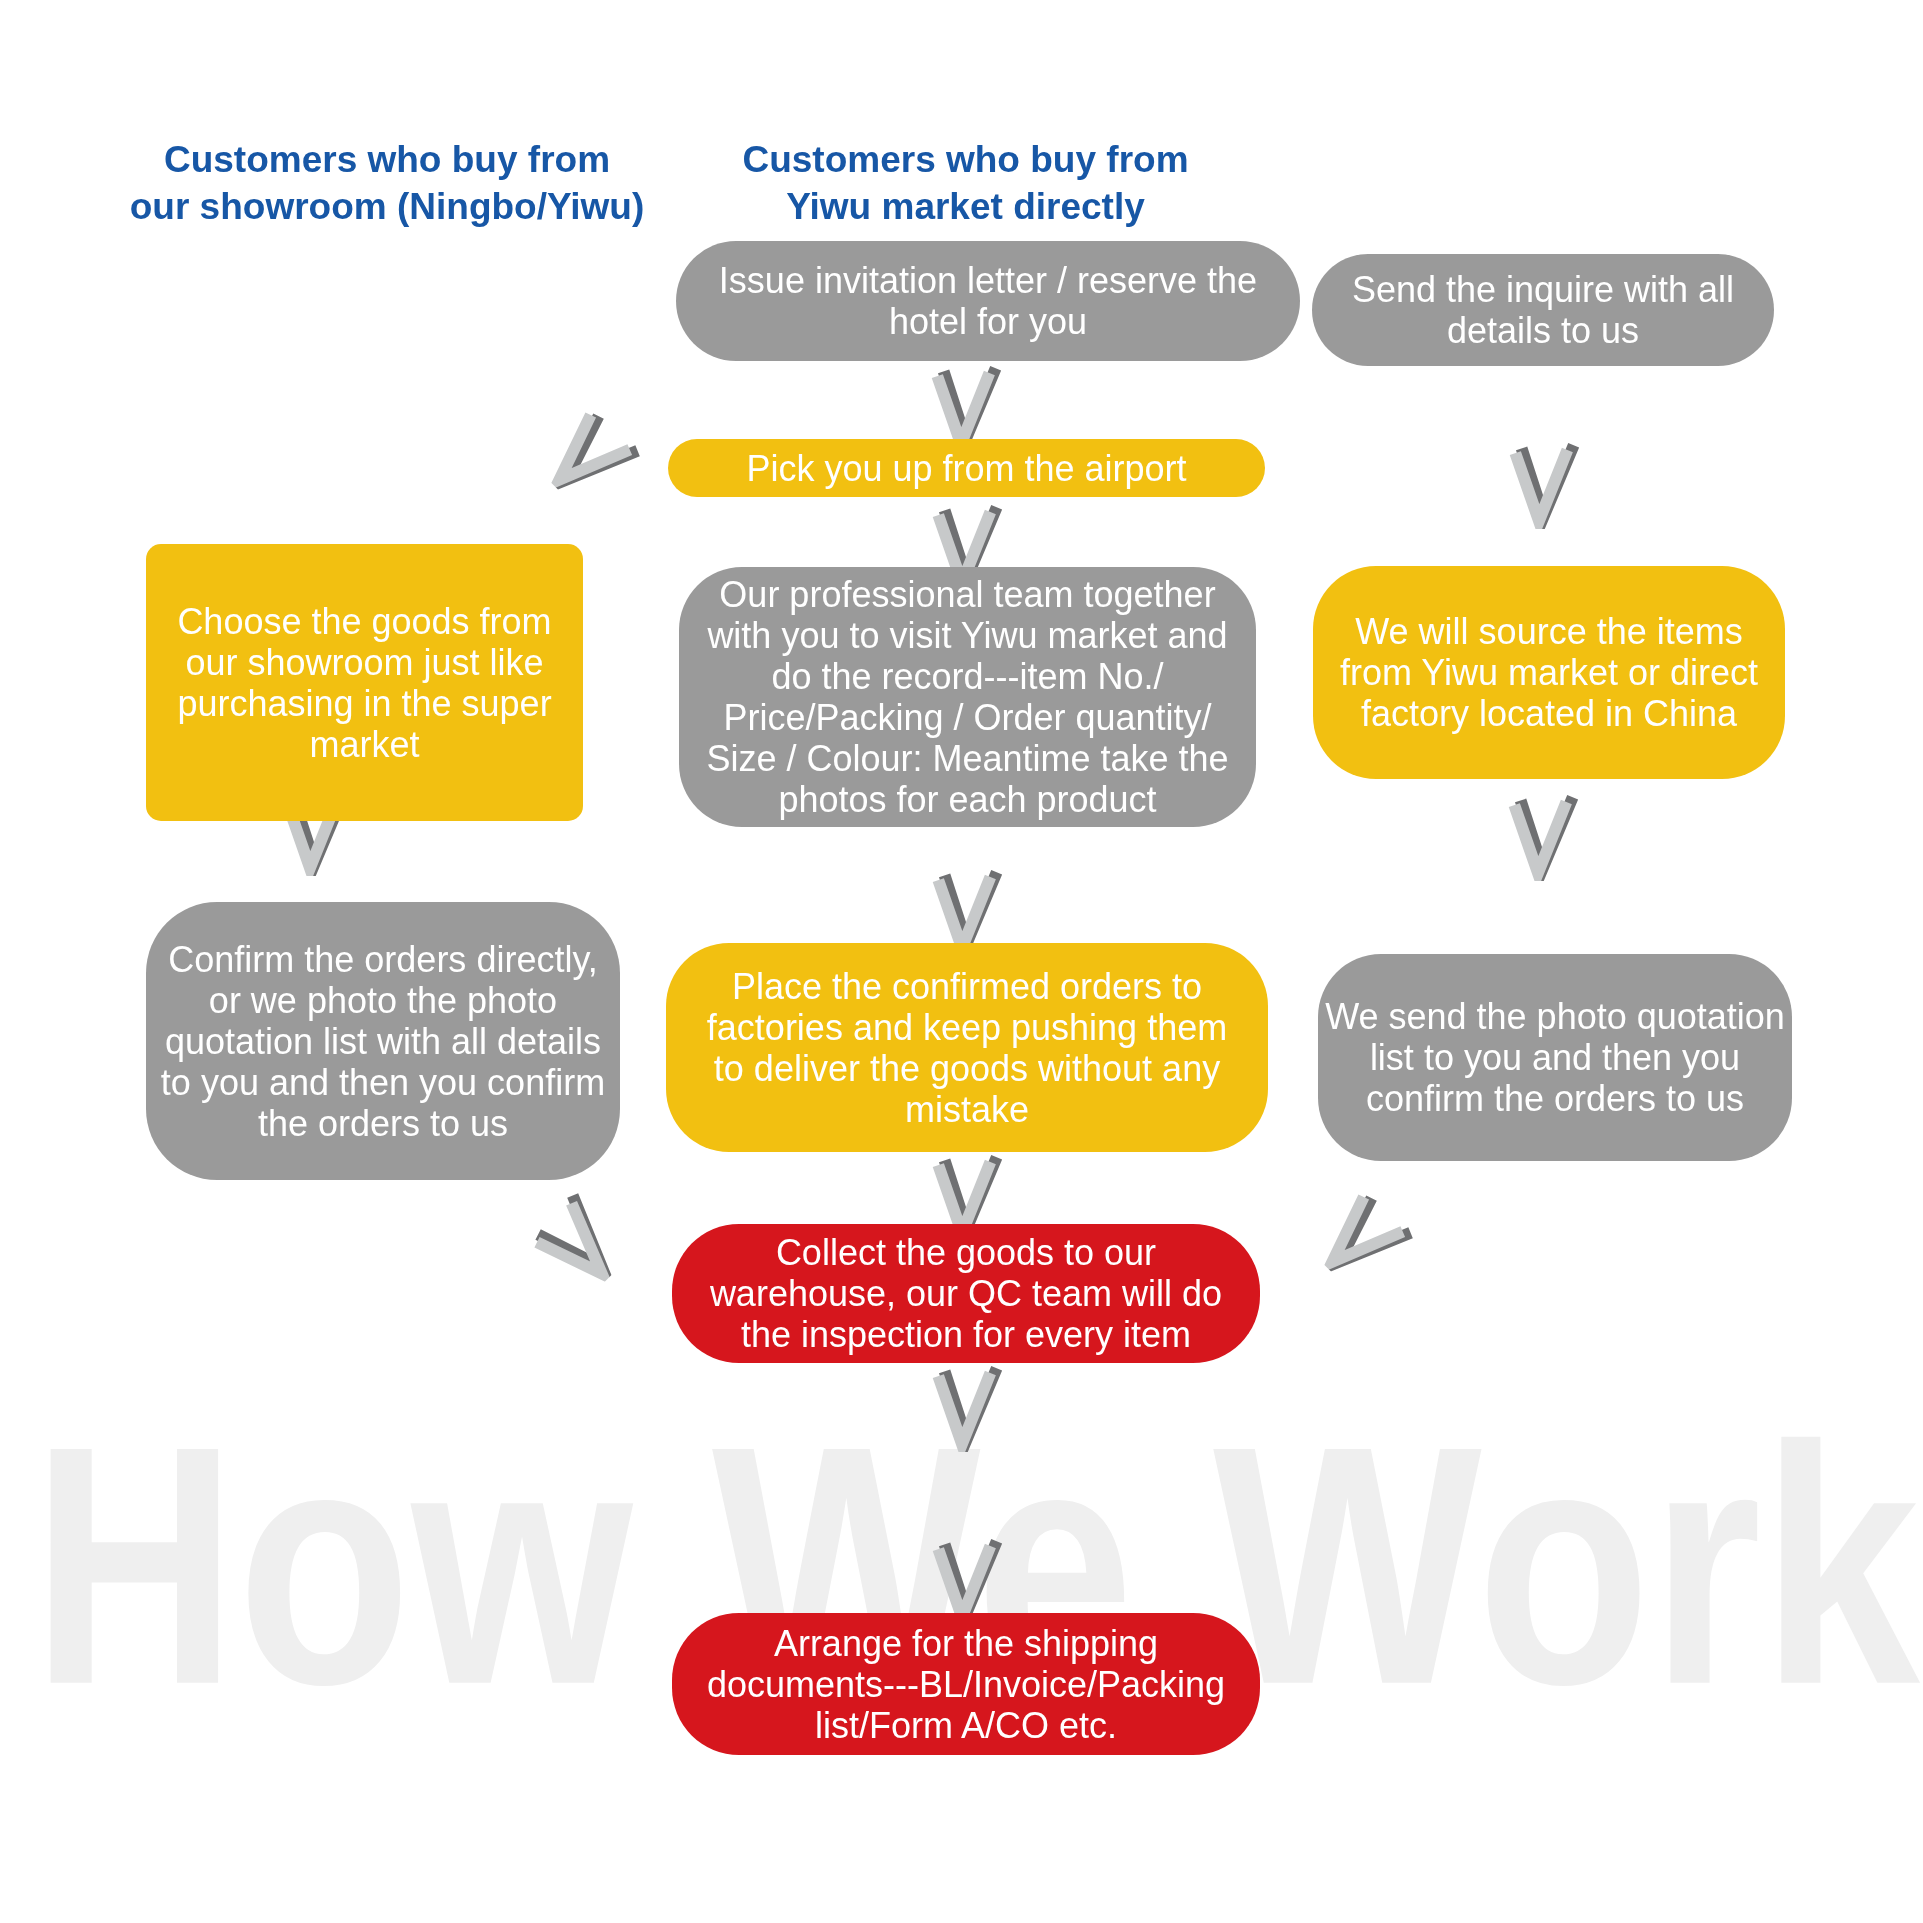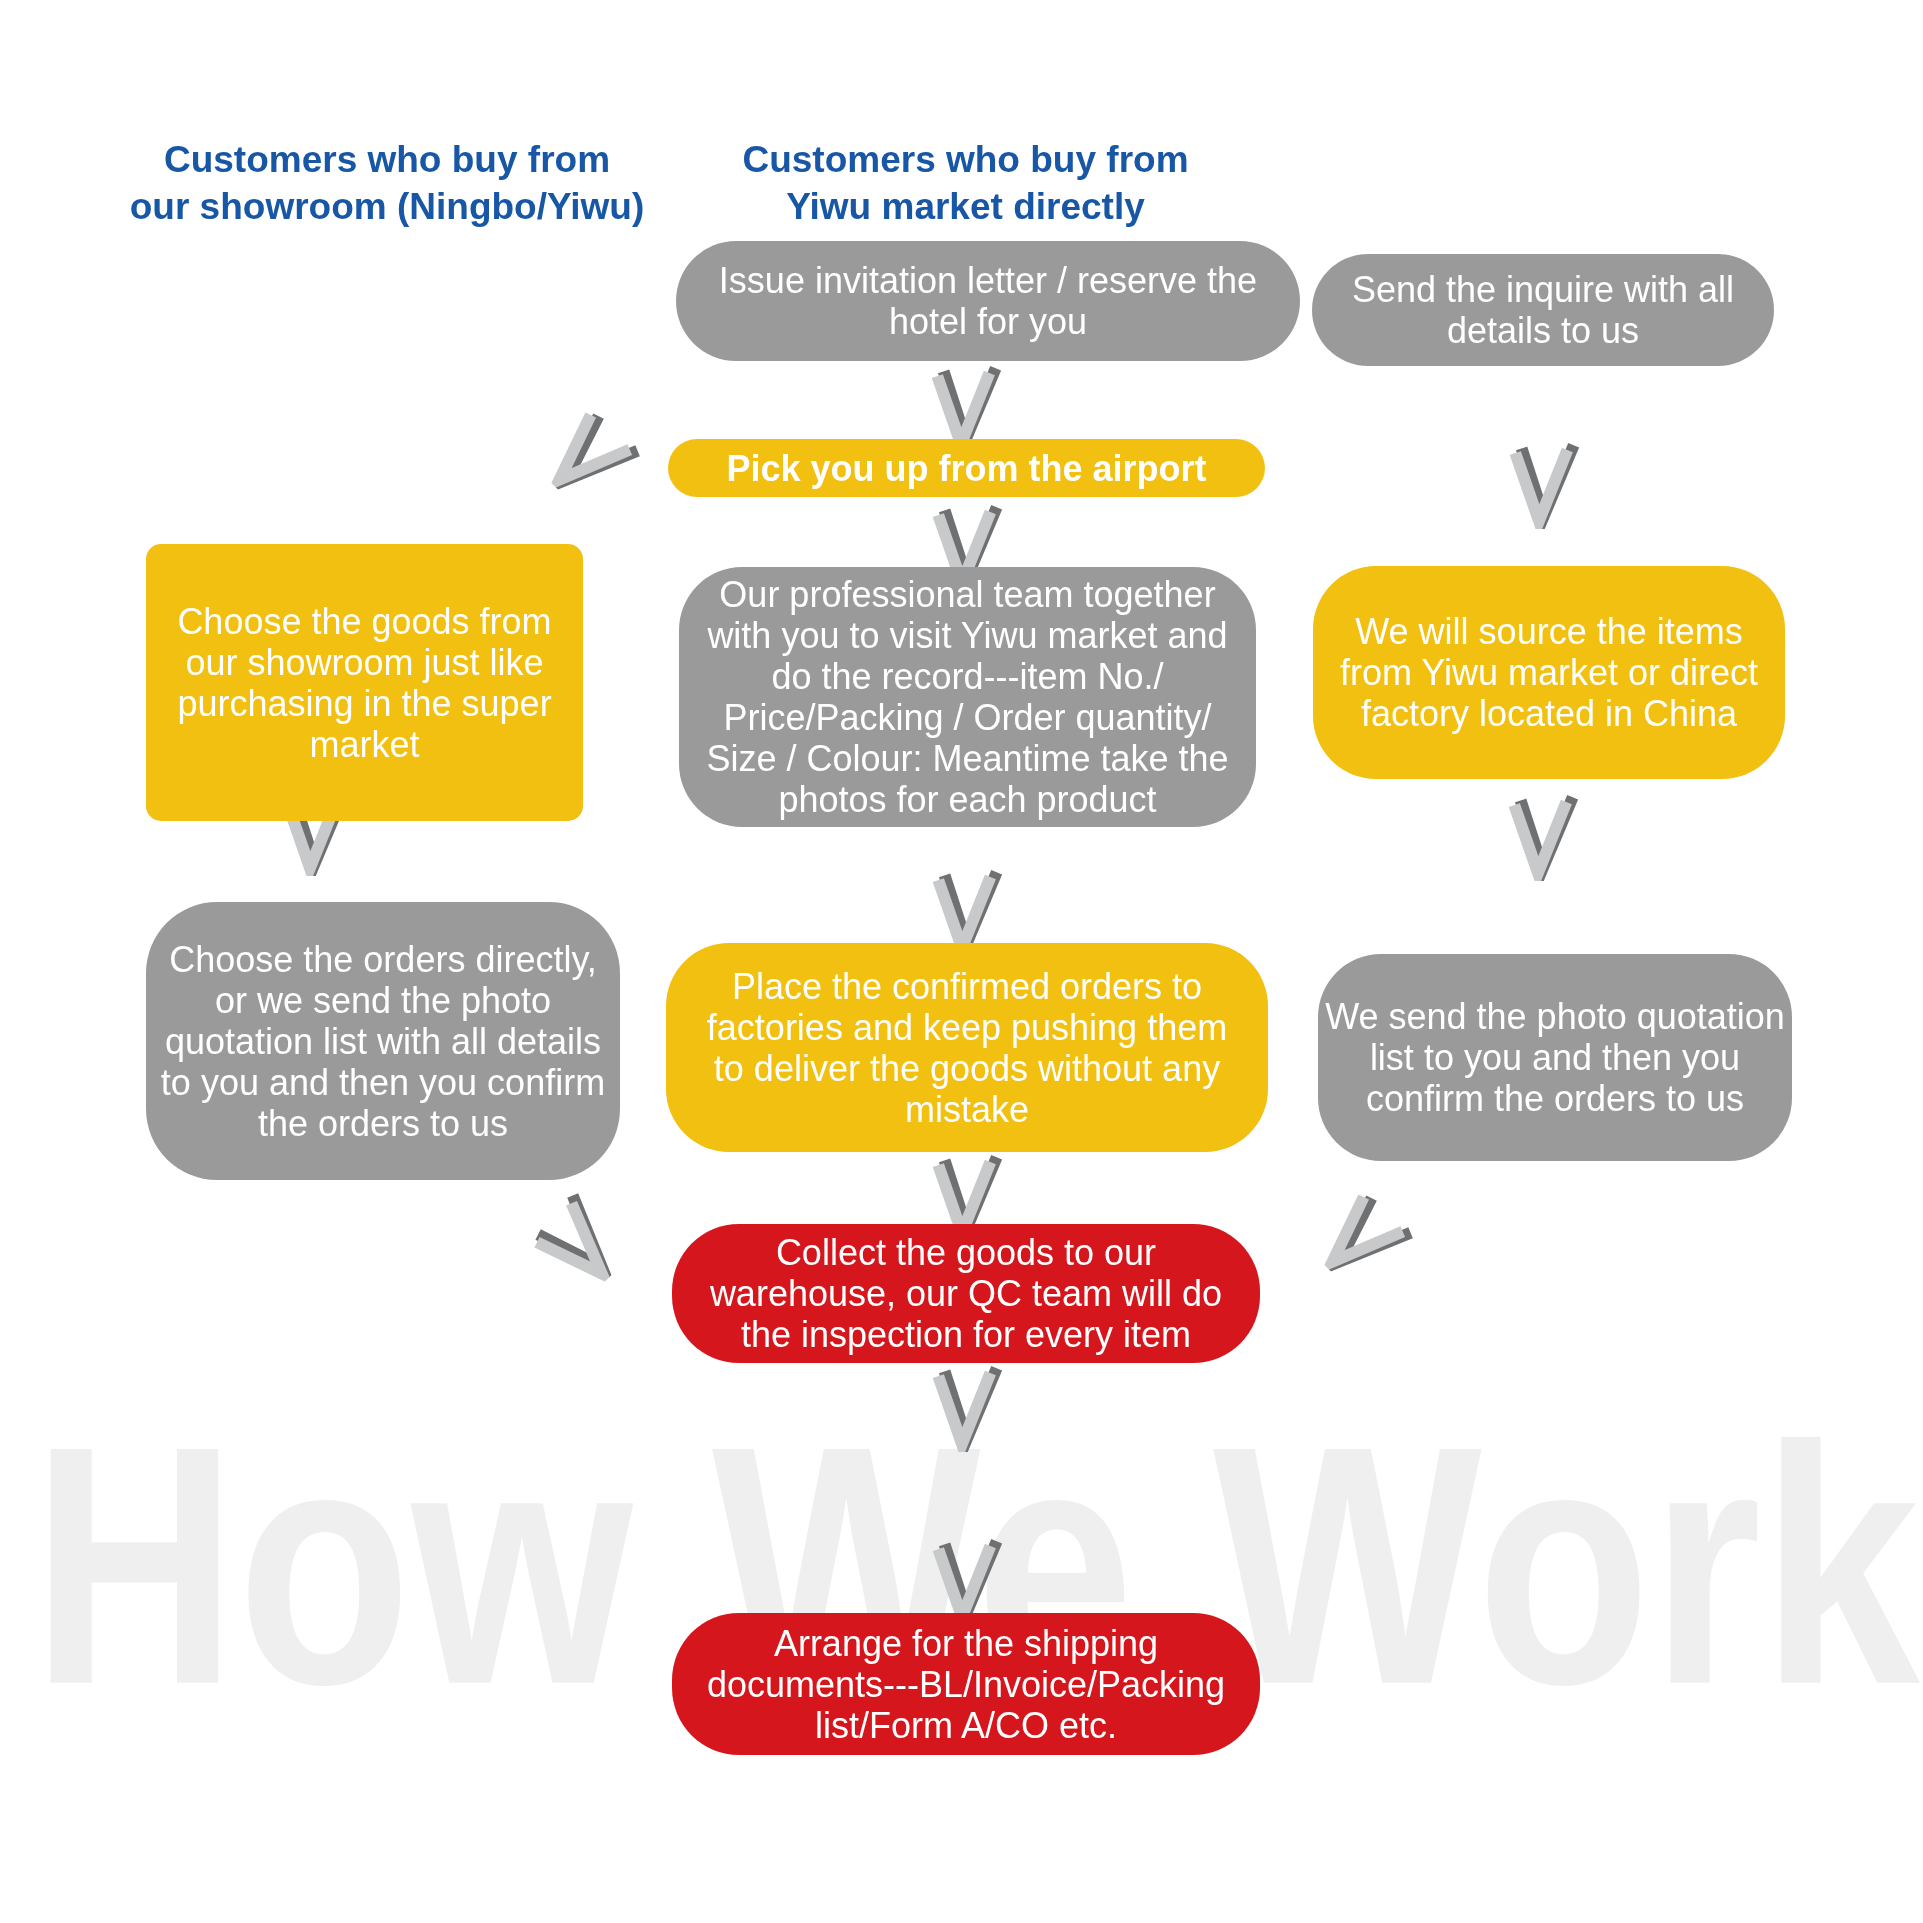"Pick you up from the" div.flow-box { font-weight: bold -> none }
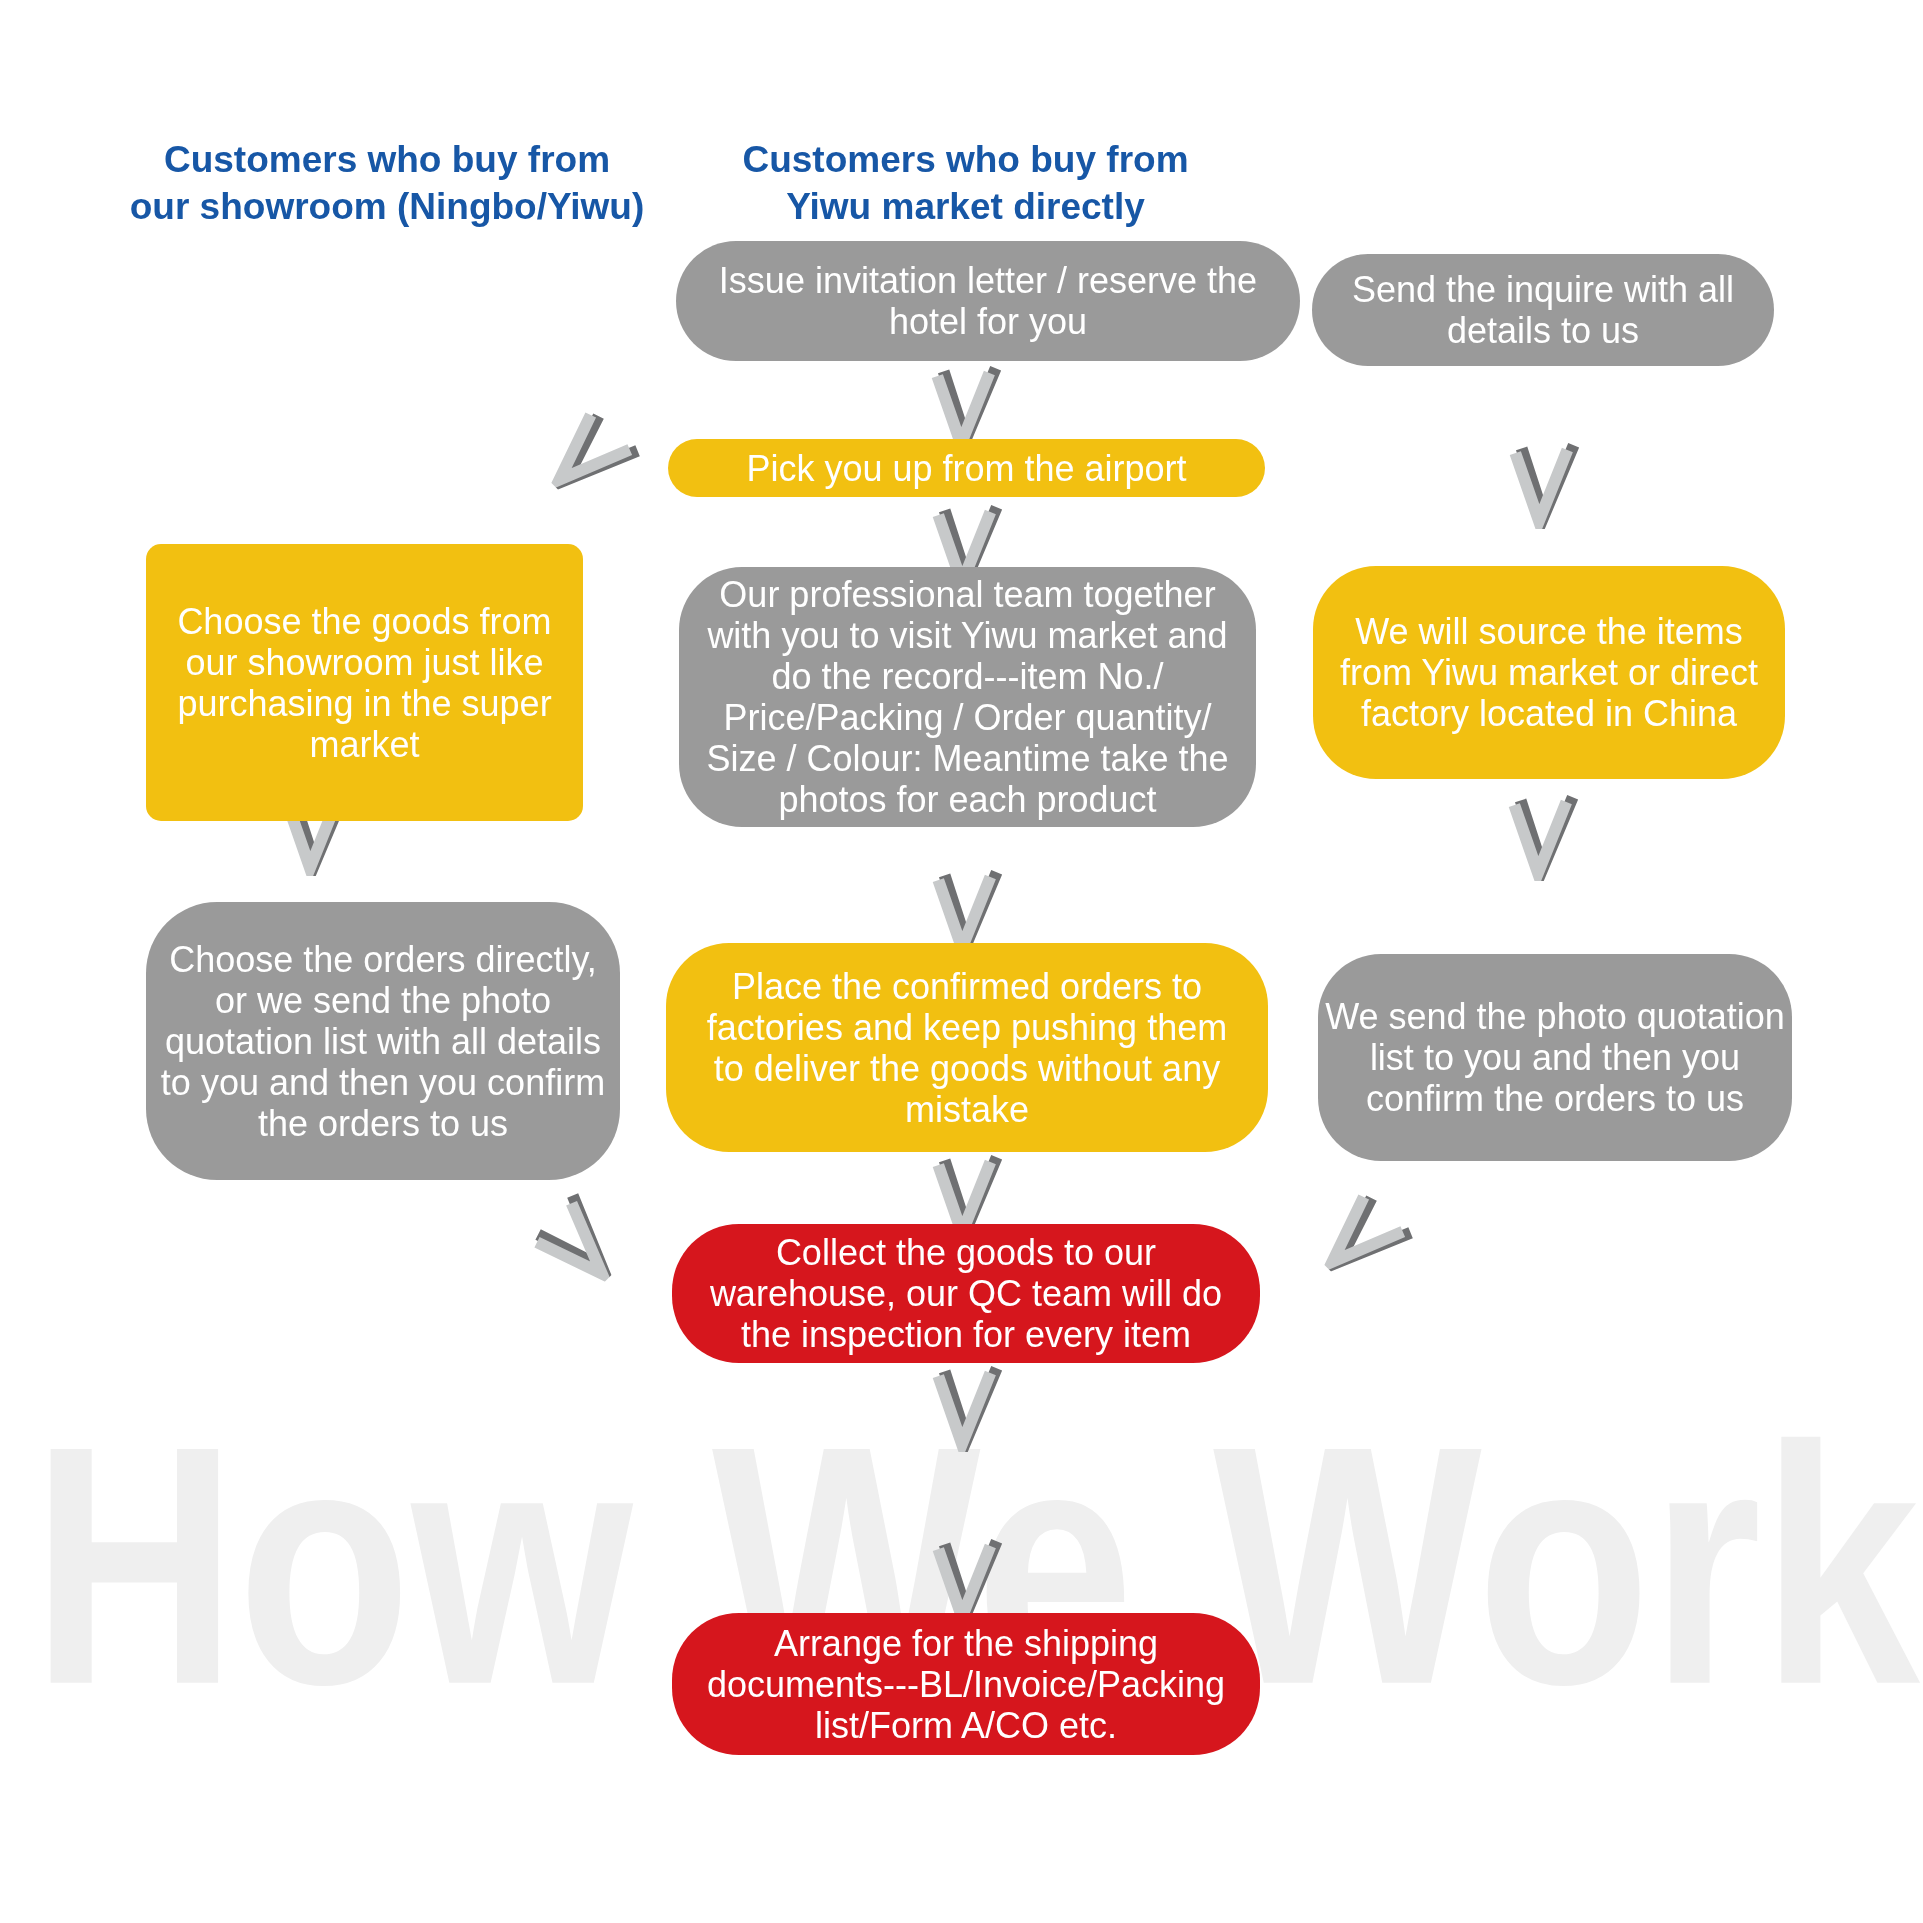"Choose the orders directly, or" div.flow-box { text: Choose the orders directly, or we send -> Confirm the orders directly, or we photo }
